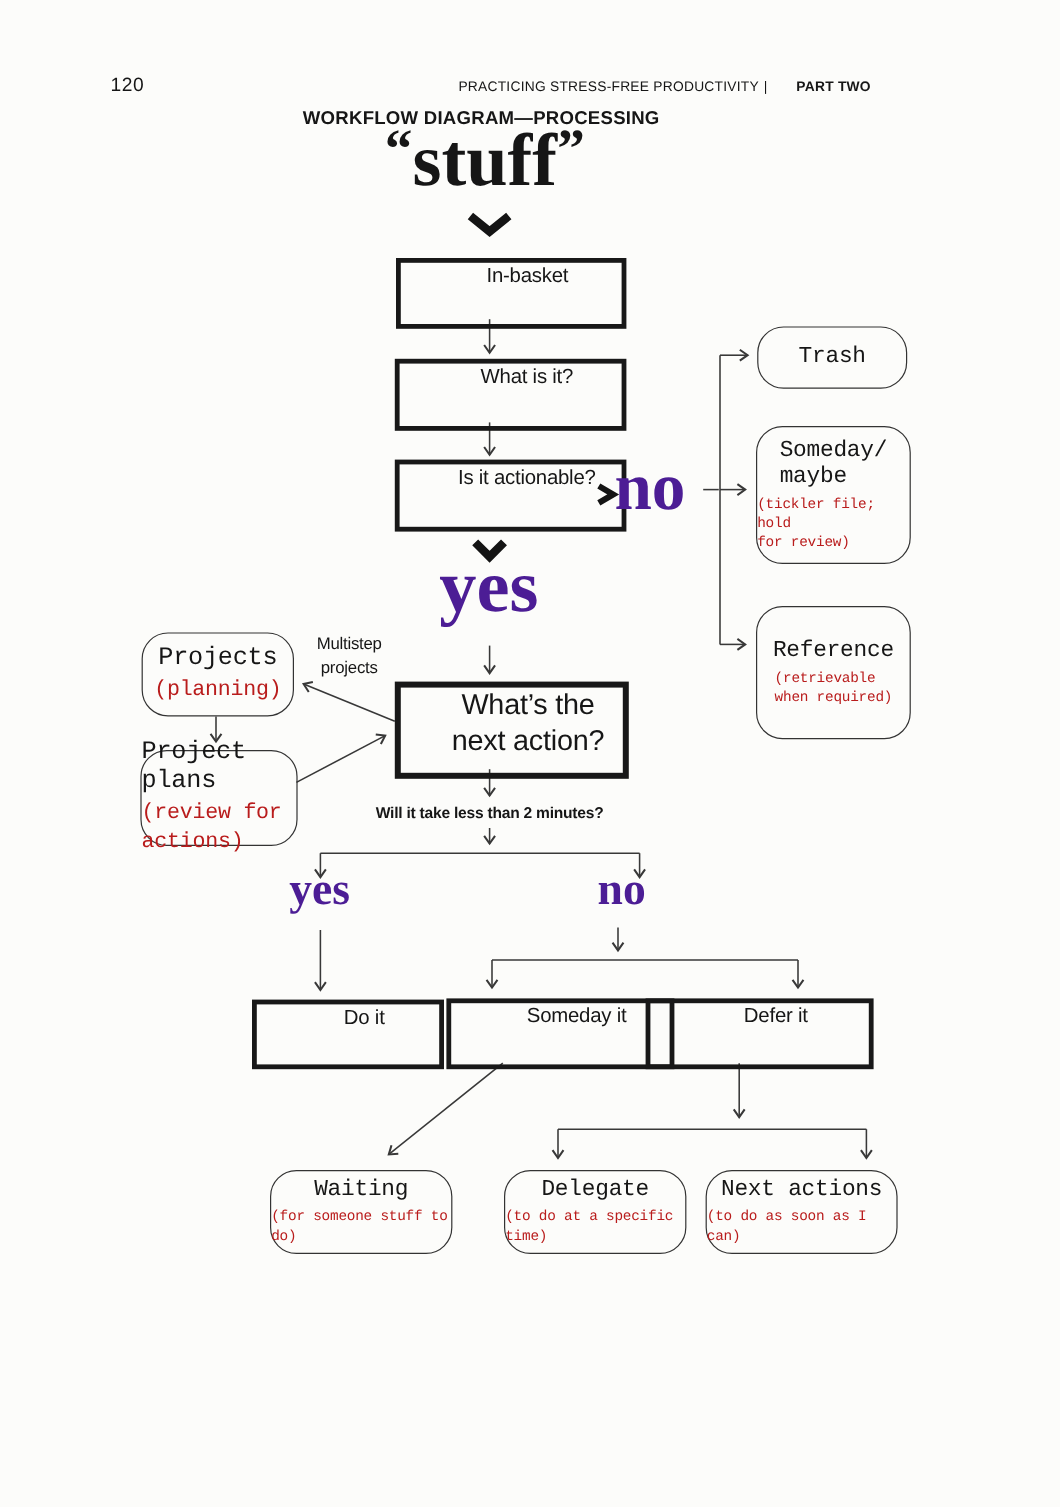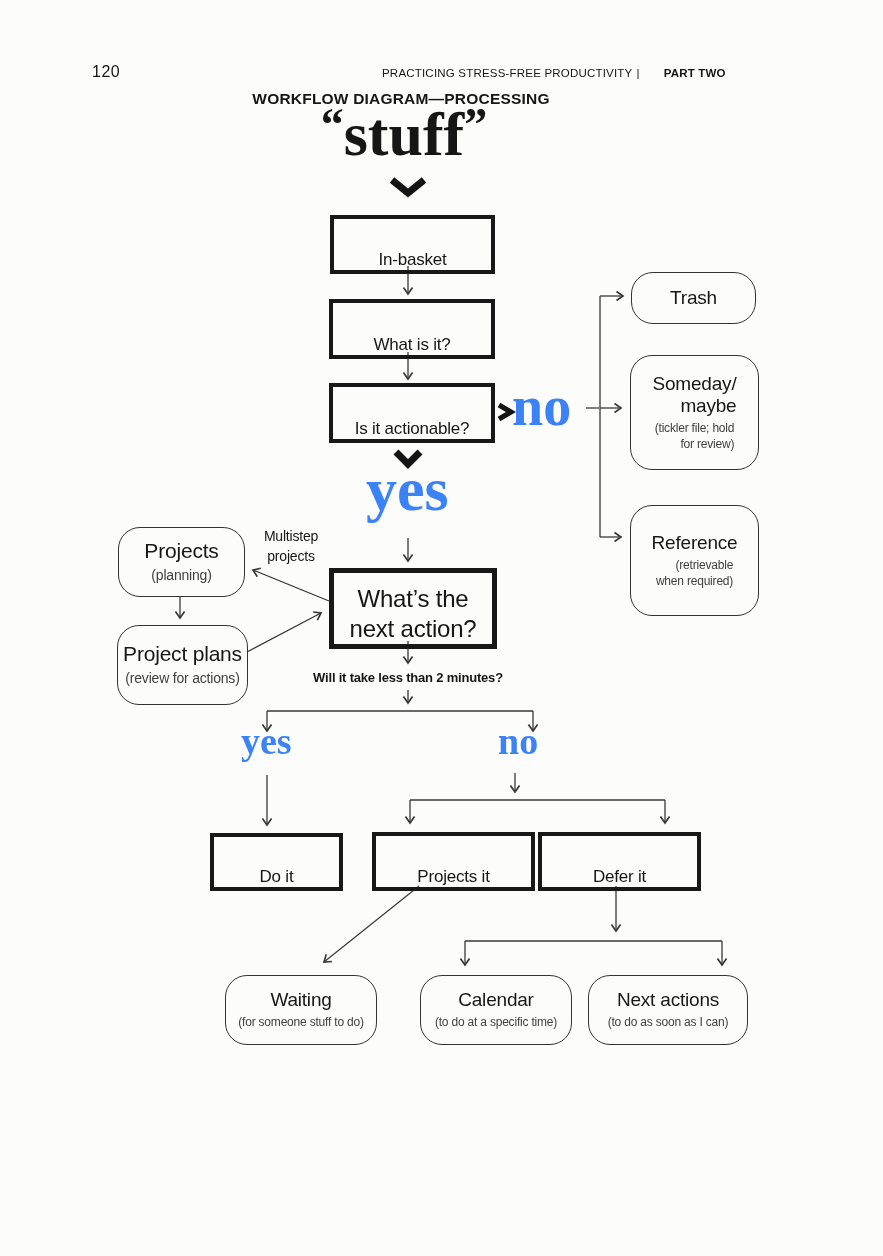"In-basket" .rbox { align-items: flex-end -> flex-start; padding-left: none -> 27px }
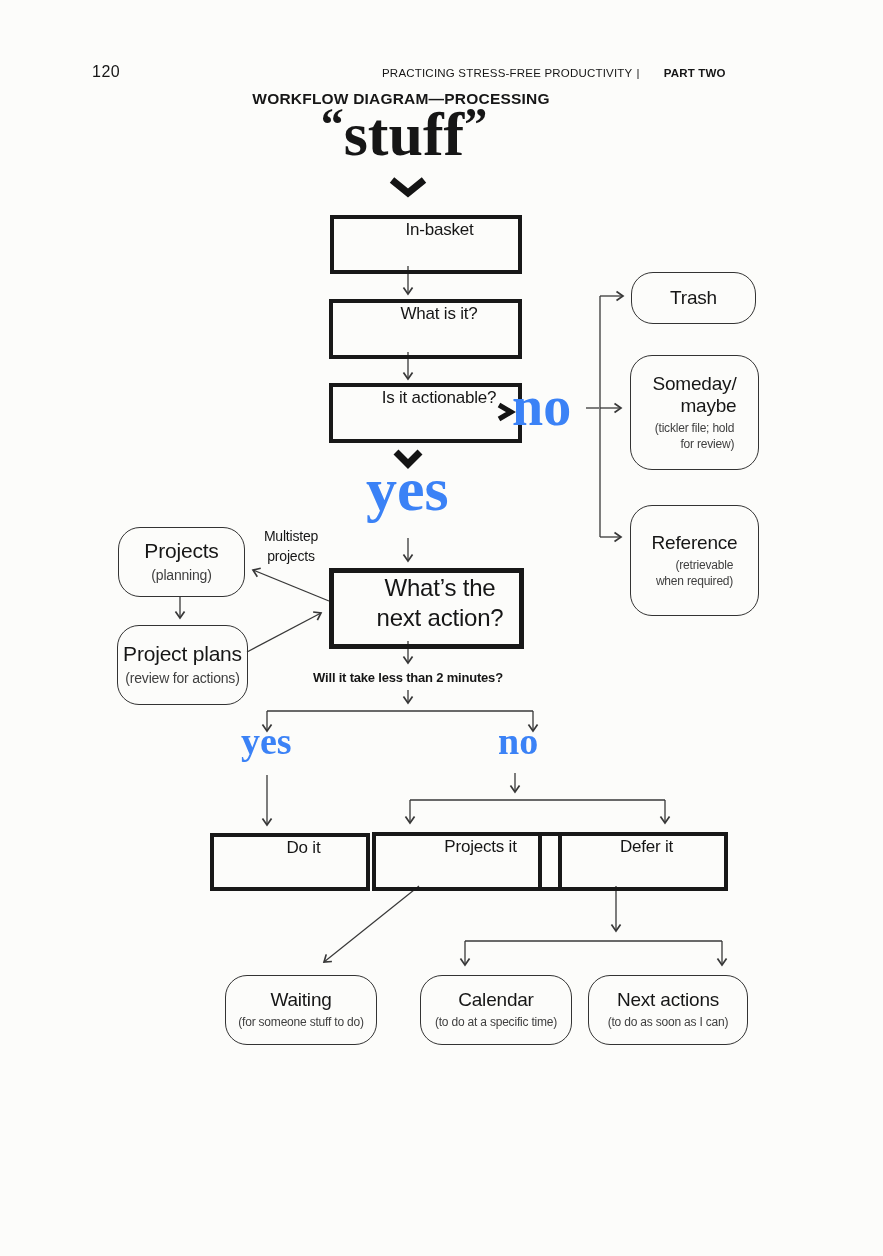"Trash" .round { font-family: none -> Liberation Mono, monospace; text-align: right -> left }
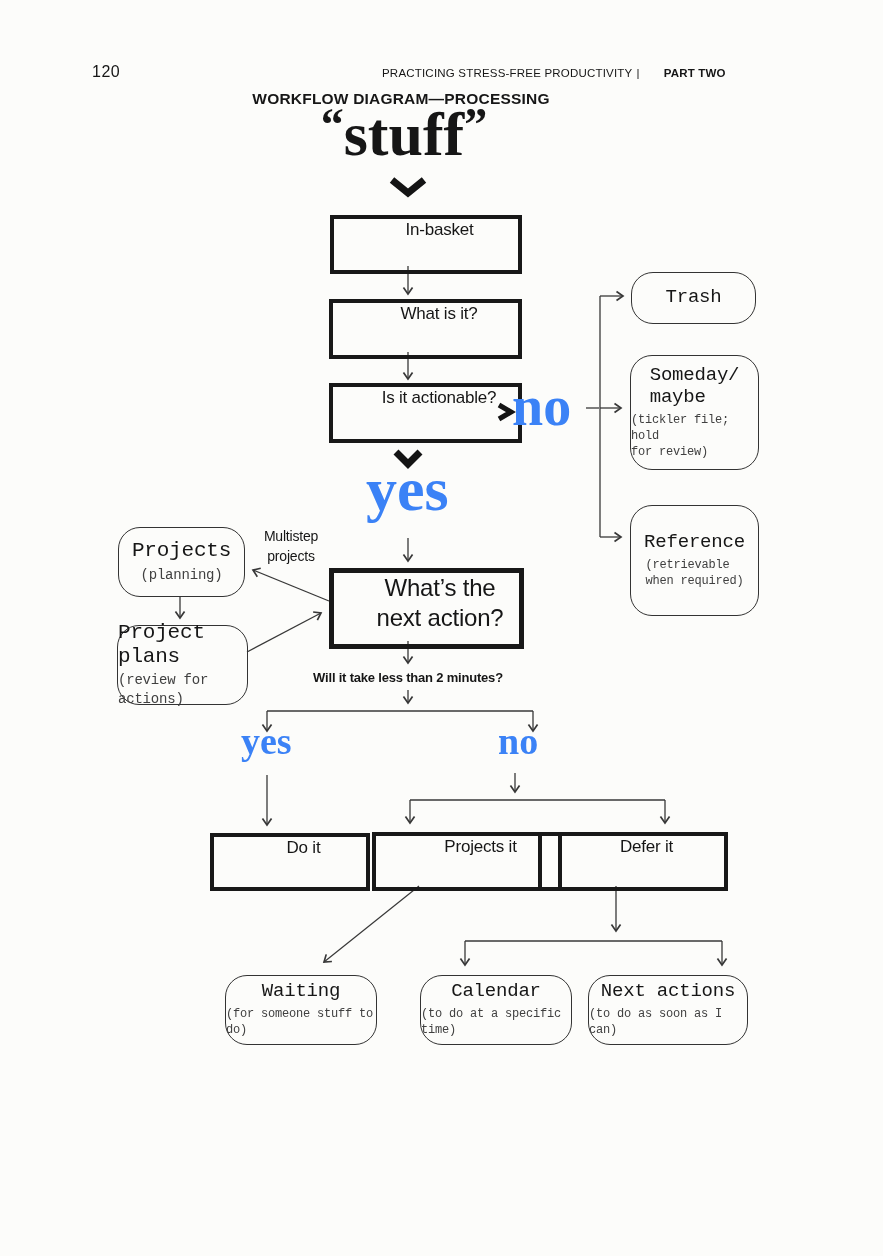"no" .serif { color: #3b82f6 -> #4c1d95 }
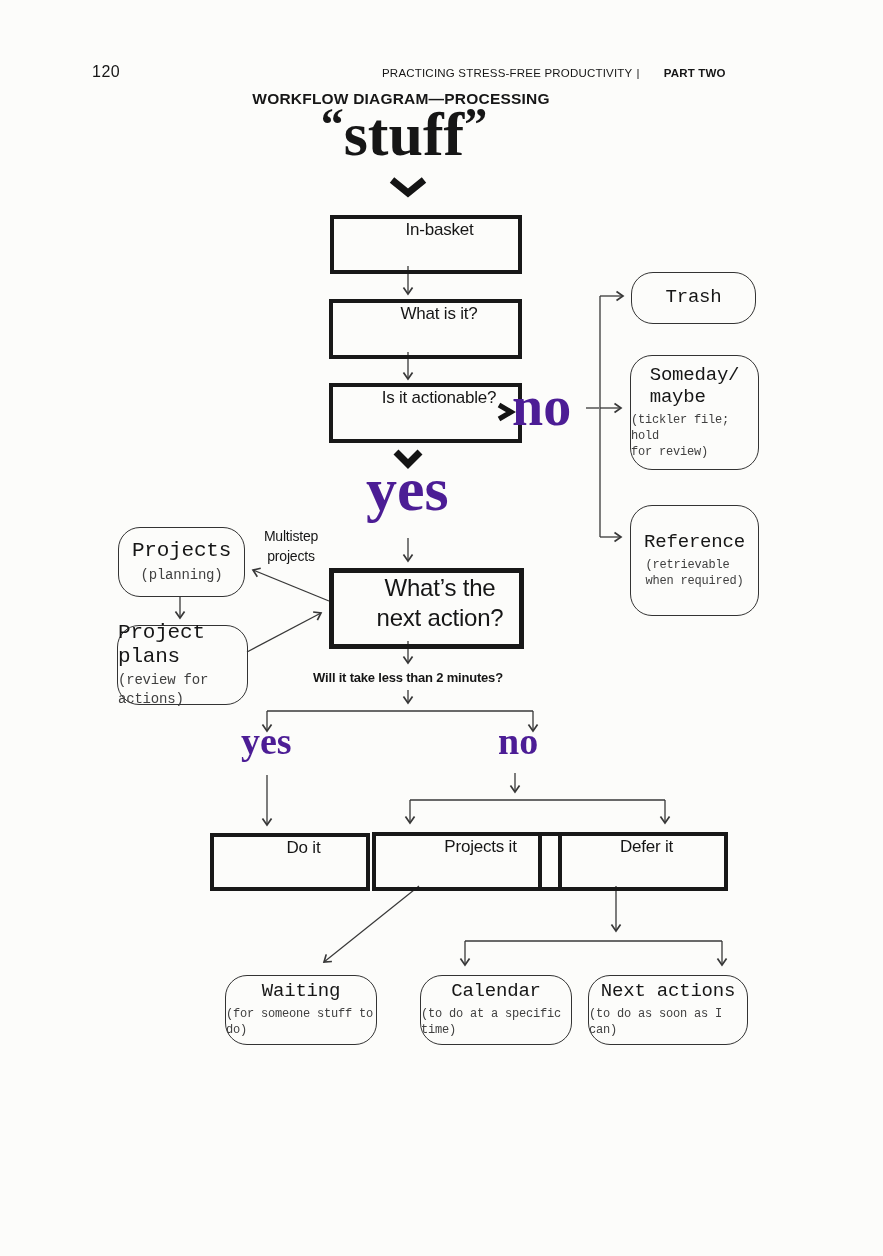"(tickler file; hold" .round .sub { color: #404040 -> #b91c1c }
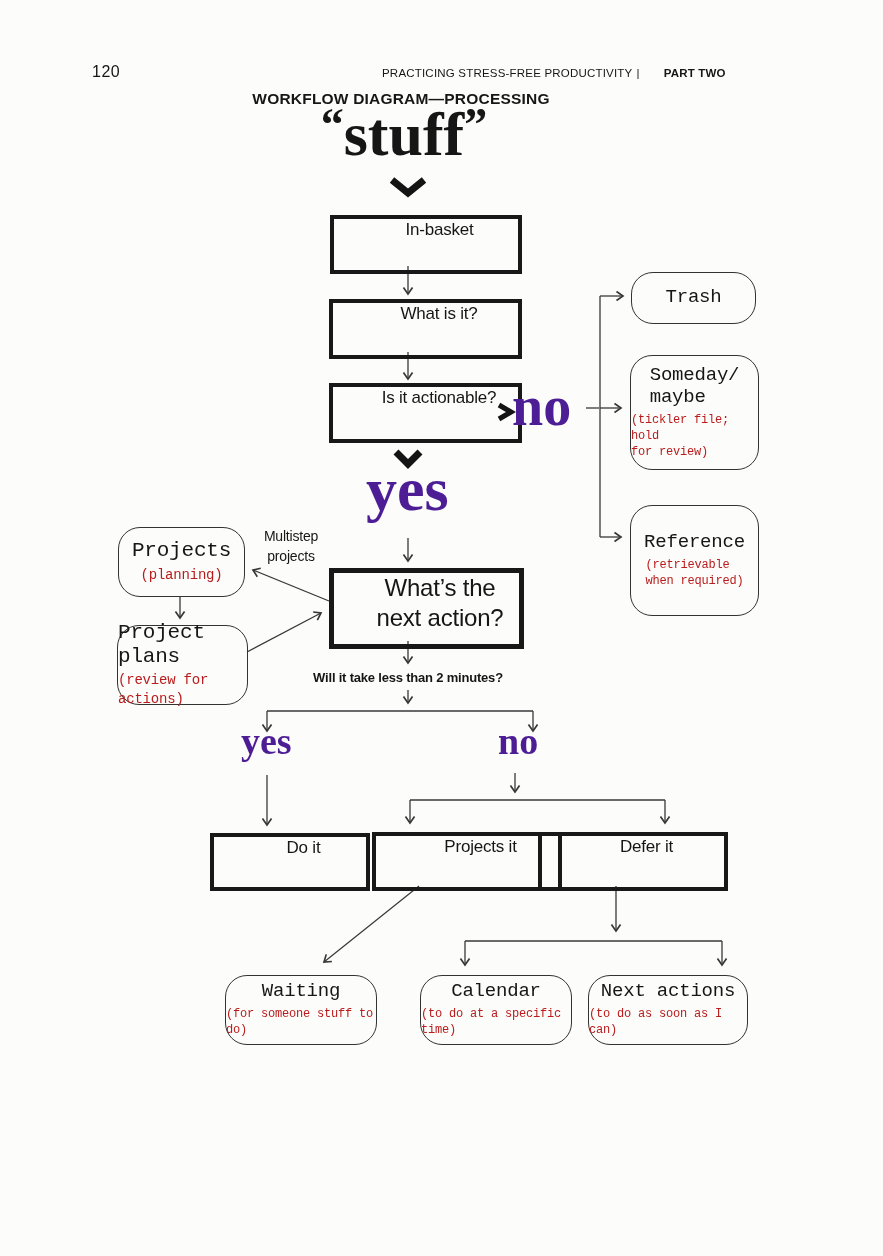"(planning)" .round.big .sub { font-size: 14px -> 18px }
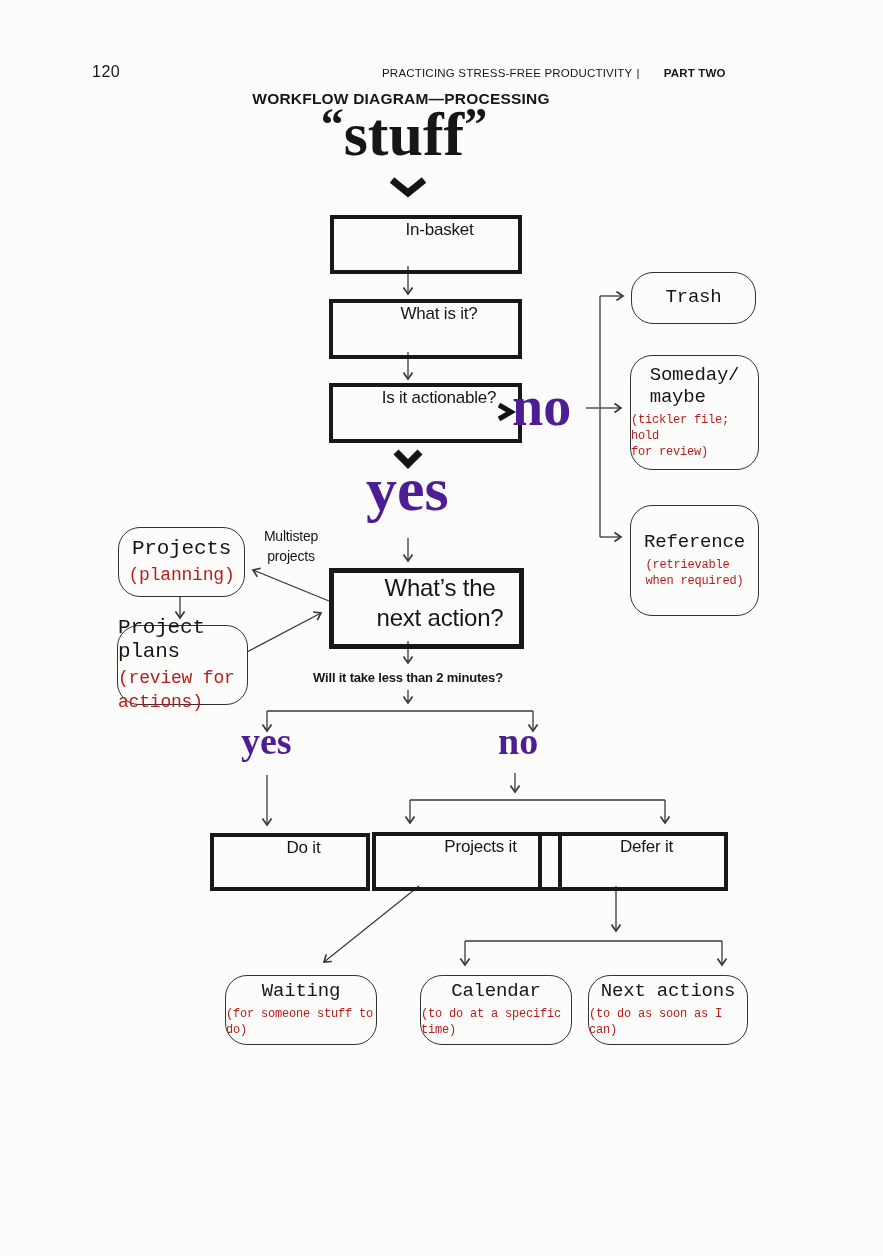"Projects it" span.mlbl { text: Projects -> Someday }
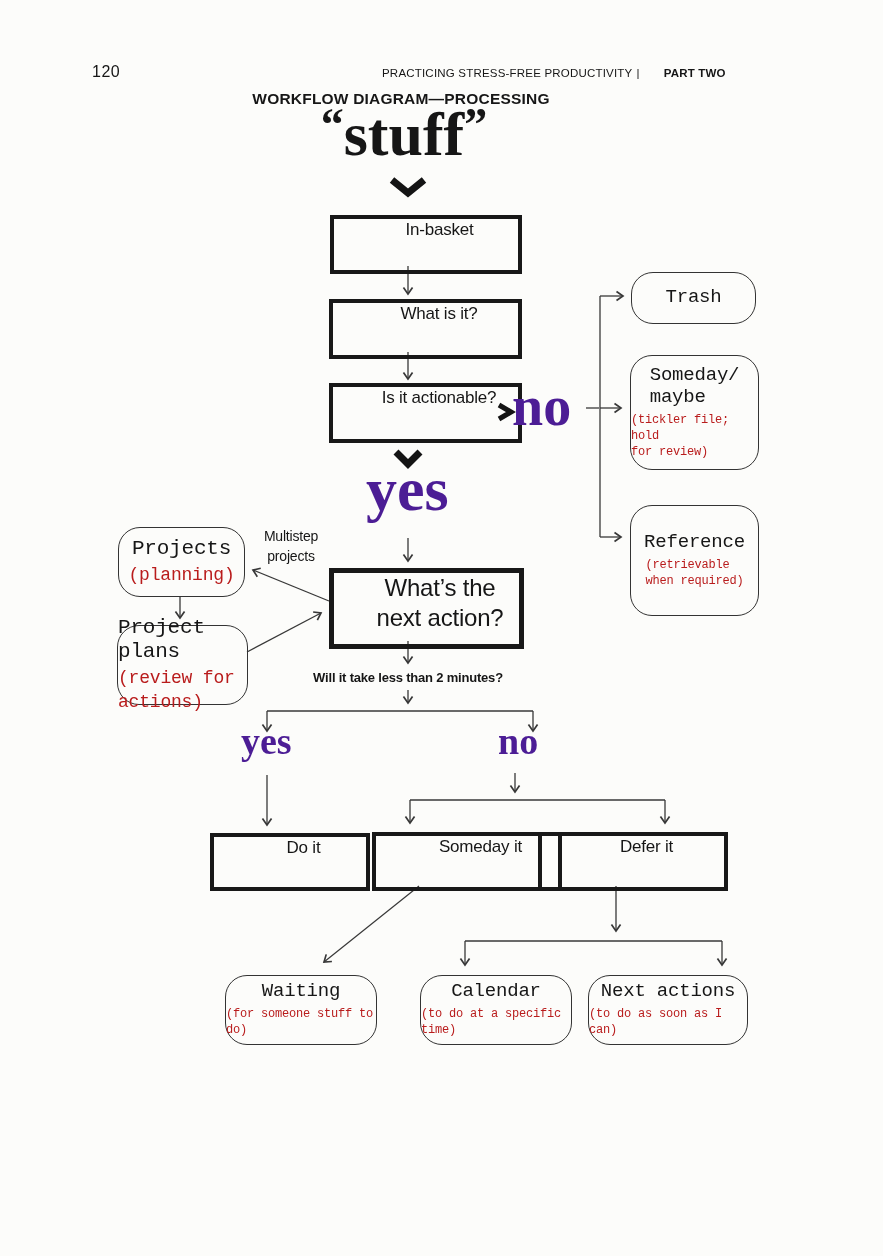"Calendar" span.lbl { text: Calendar -> Delegate }
